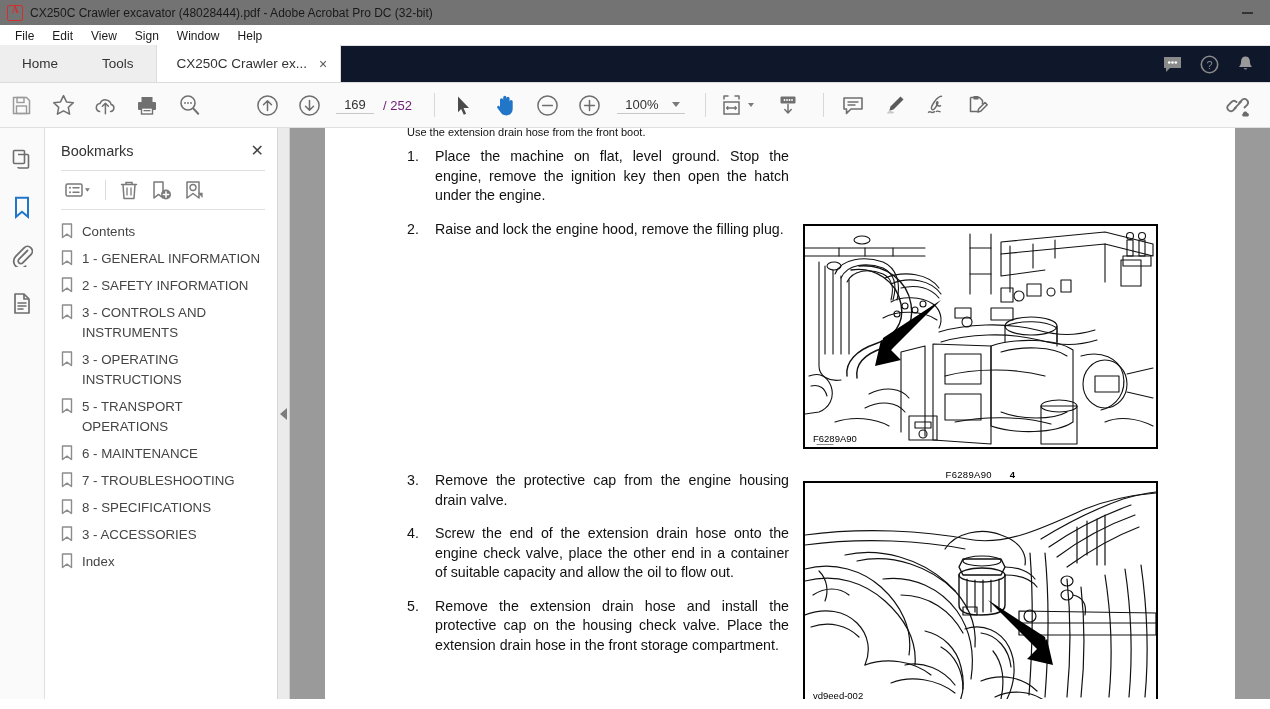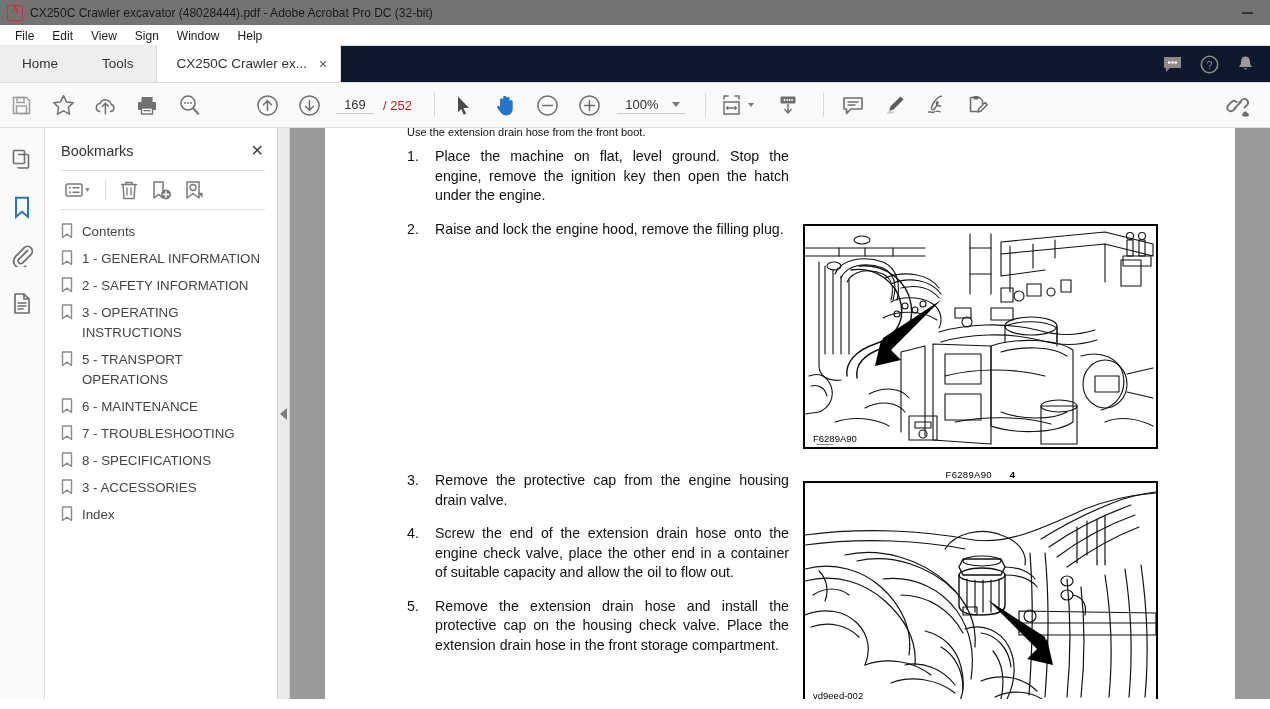"/ 252" .pagetotal { color: #b91c1c -> #701a75 }
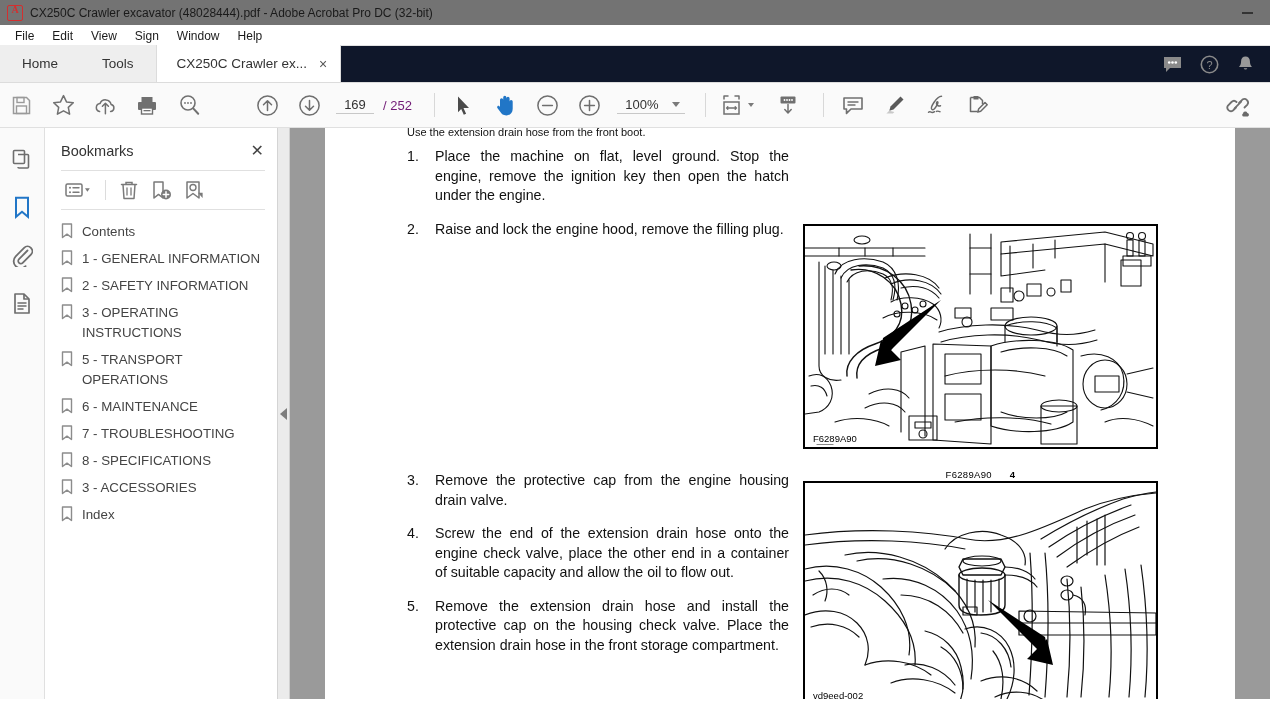"3 - CONTROLS AND INSTRUMENTS" div.bitem { html: none -> <div> <span> <svg> <path></path> </svg> </span> <span>3 - CONTROLS AND INSTRUMENTS</span> </div> }
